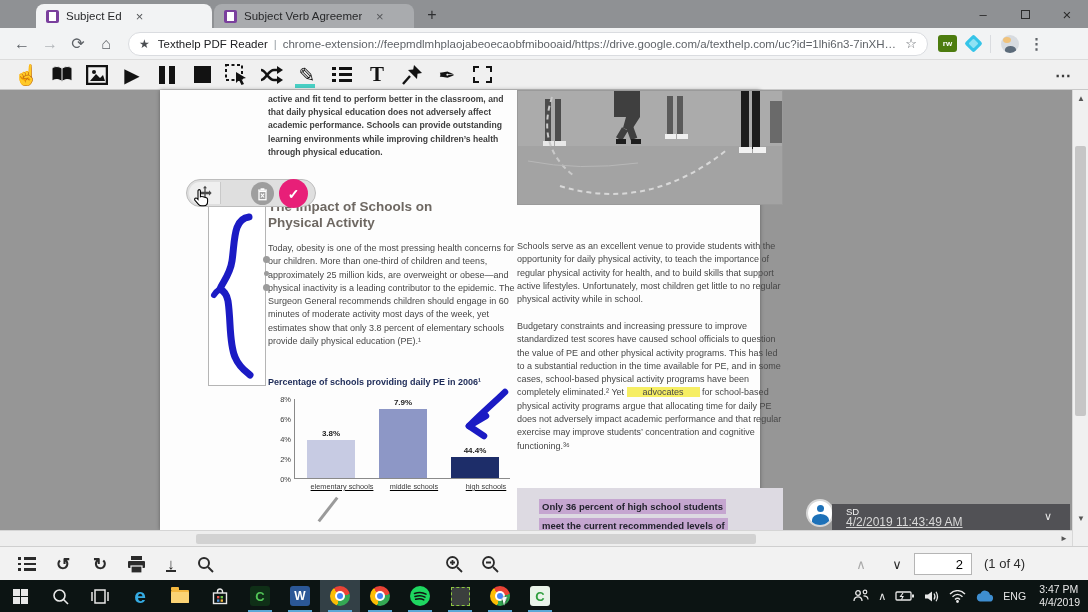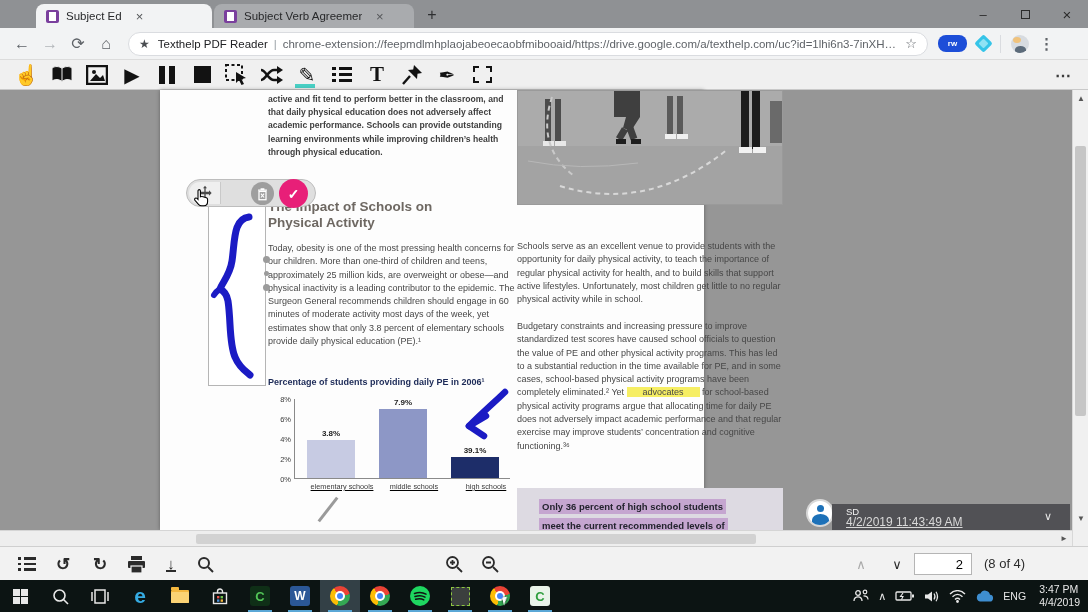"rw" .rw-badge { background: #1d4ed8 -> #4d7c0f; border-radius: 8px -> 3px; width: 29px -> 19px }
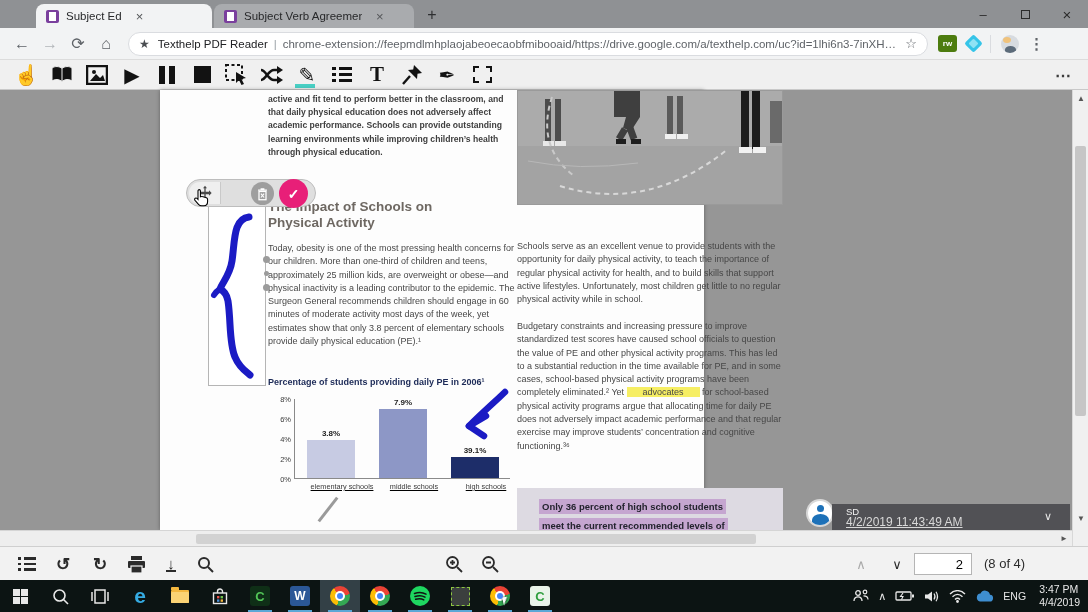"active and fit tend to" .page { width: 544px -> 600px }
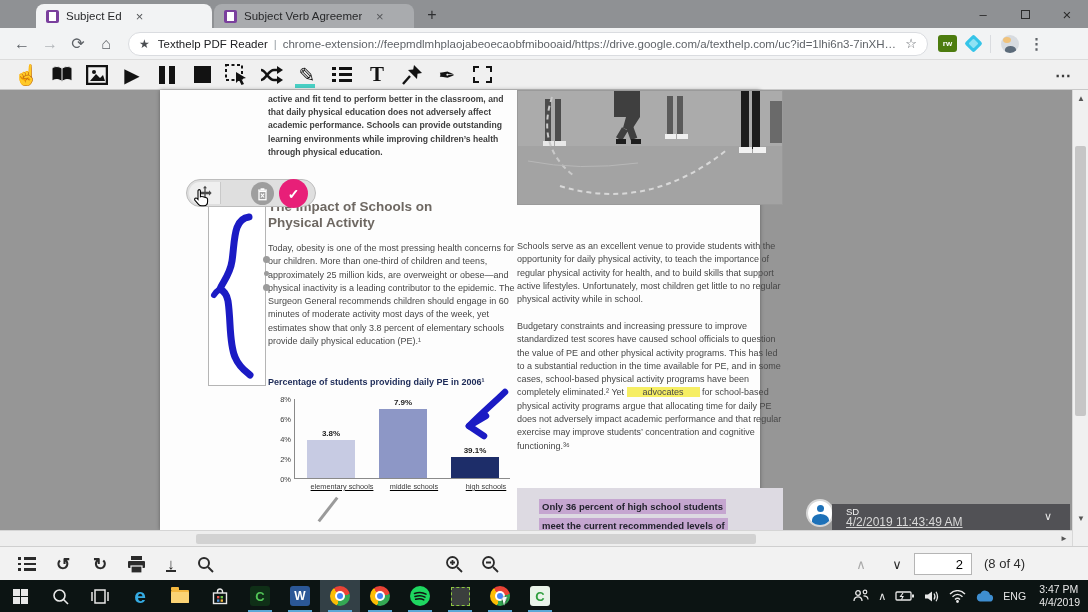"Percentage of students providing daily" div.chart-title { text: students -> schools }
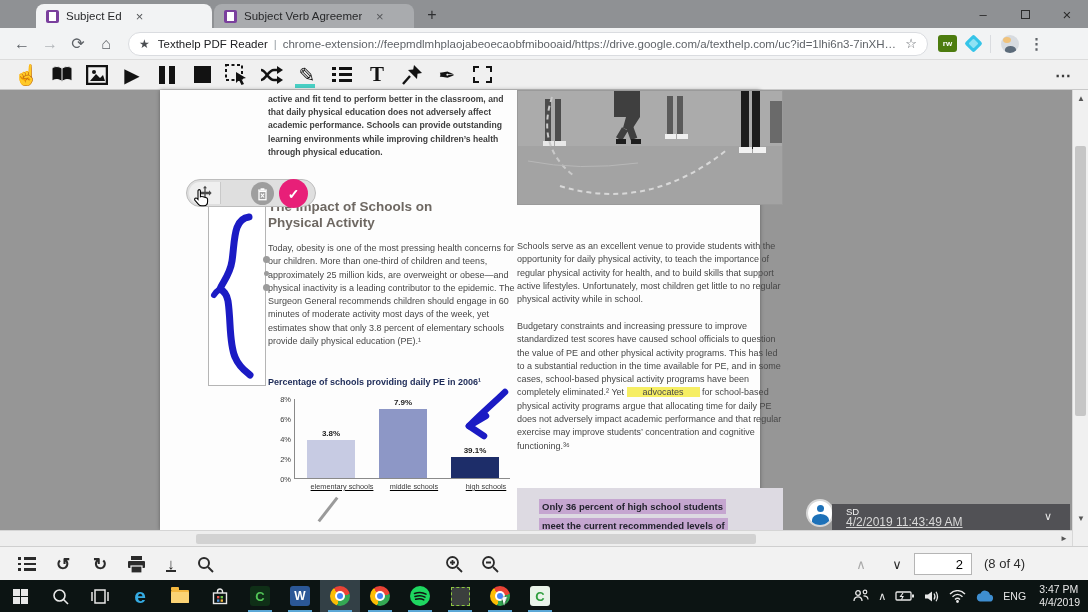"39.1%" span.bar-value { text: 39.1% -> 44.4% }
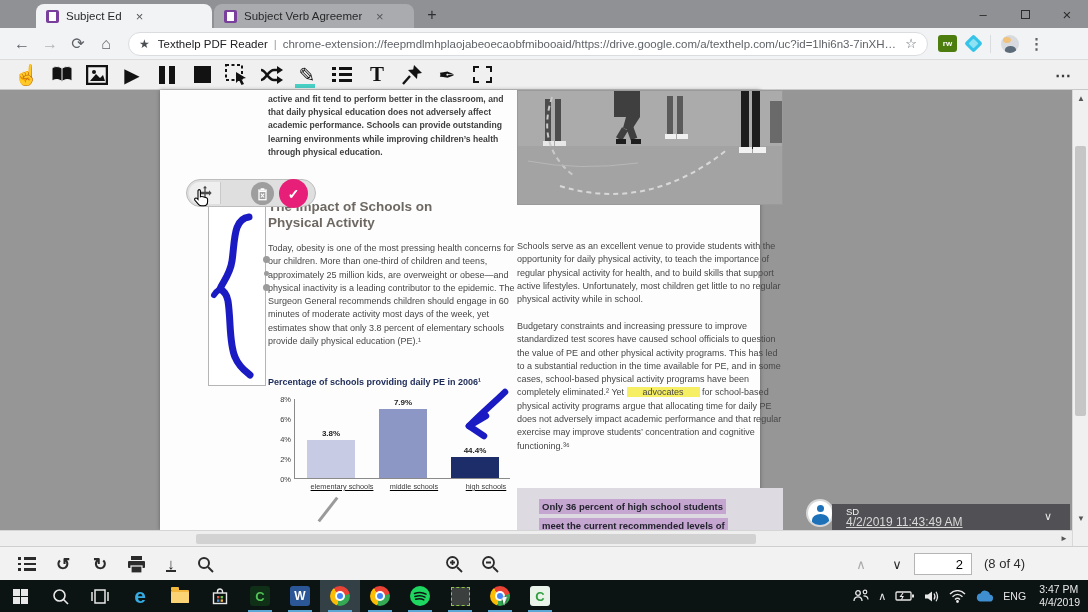"(8 of 4)" span.page-count { text: 8 -> 1 }
